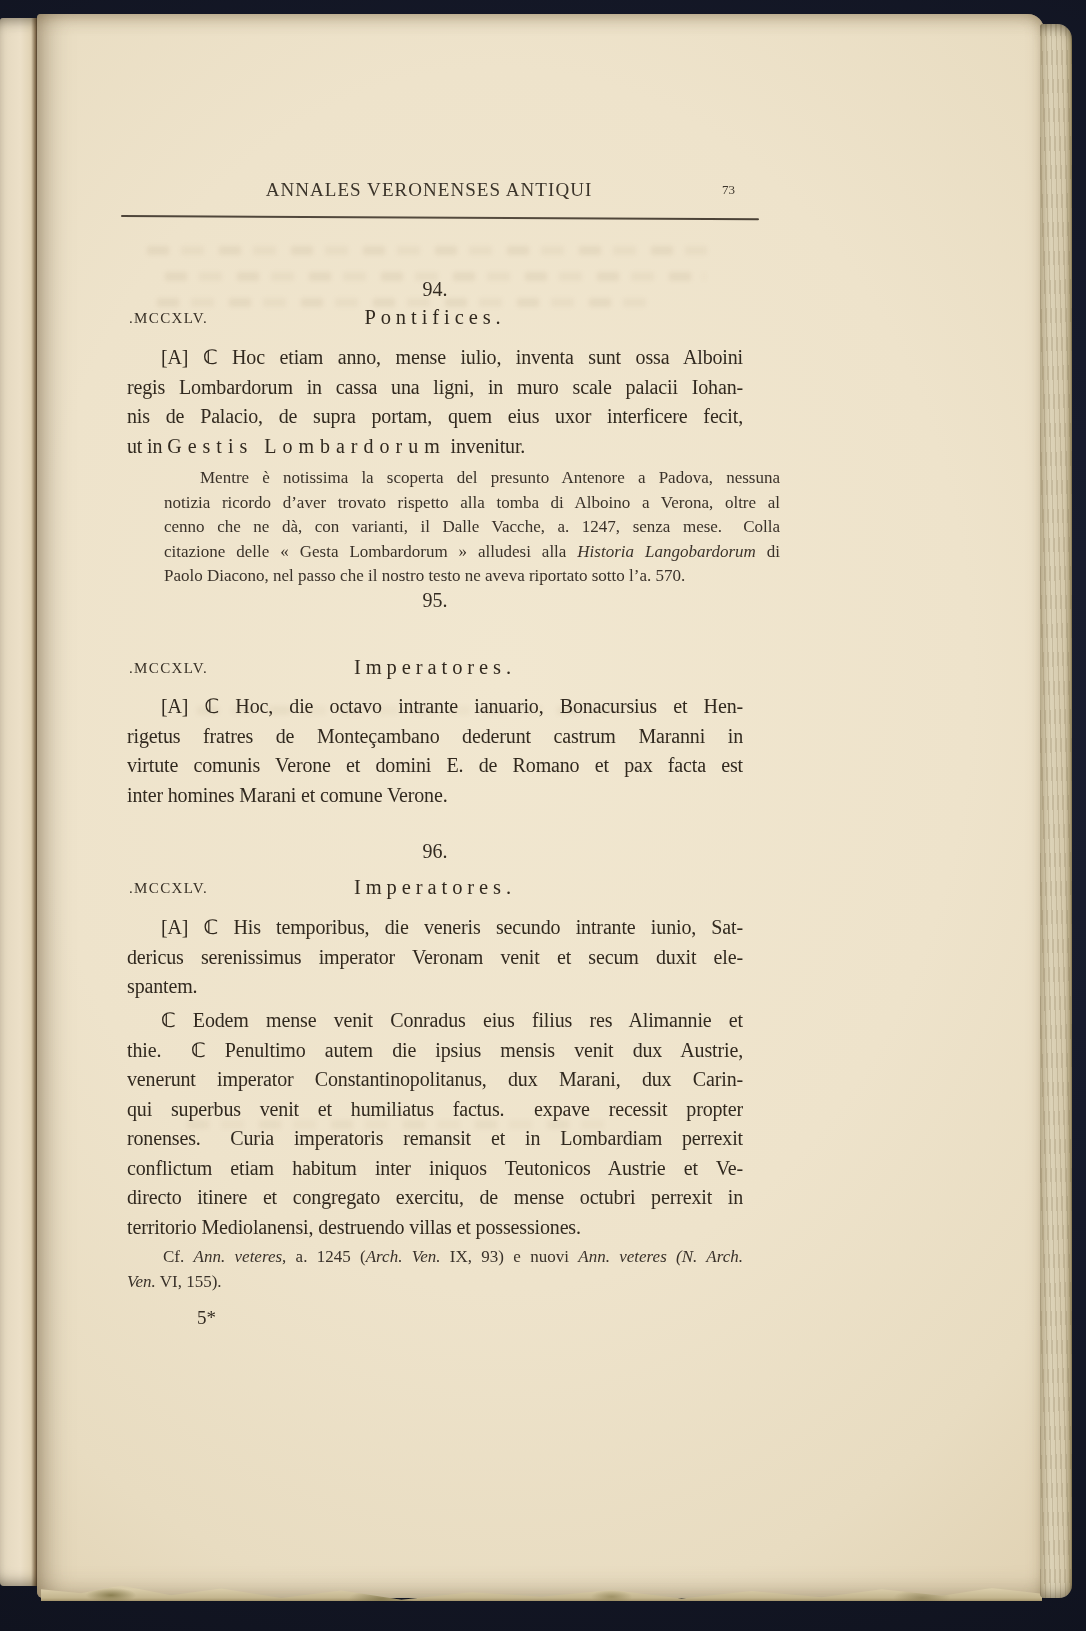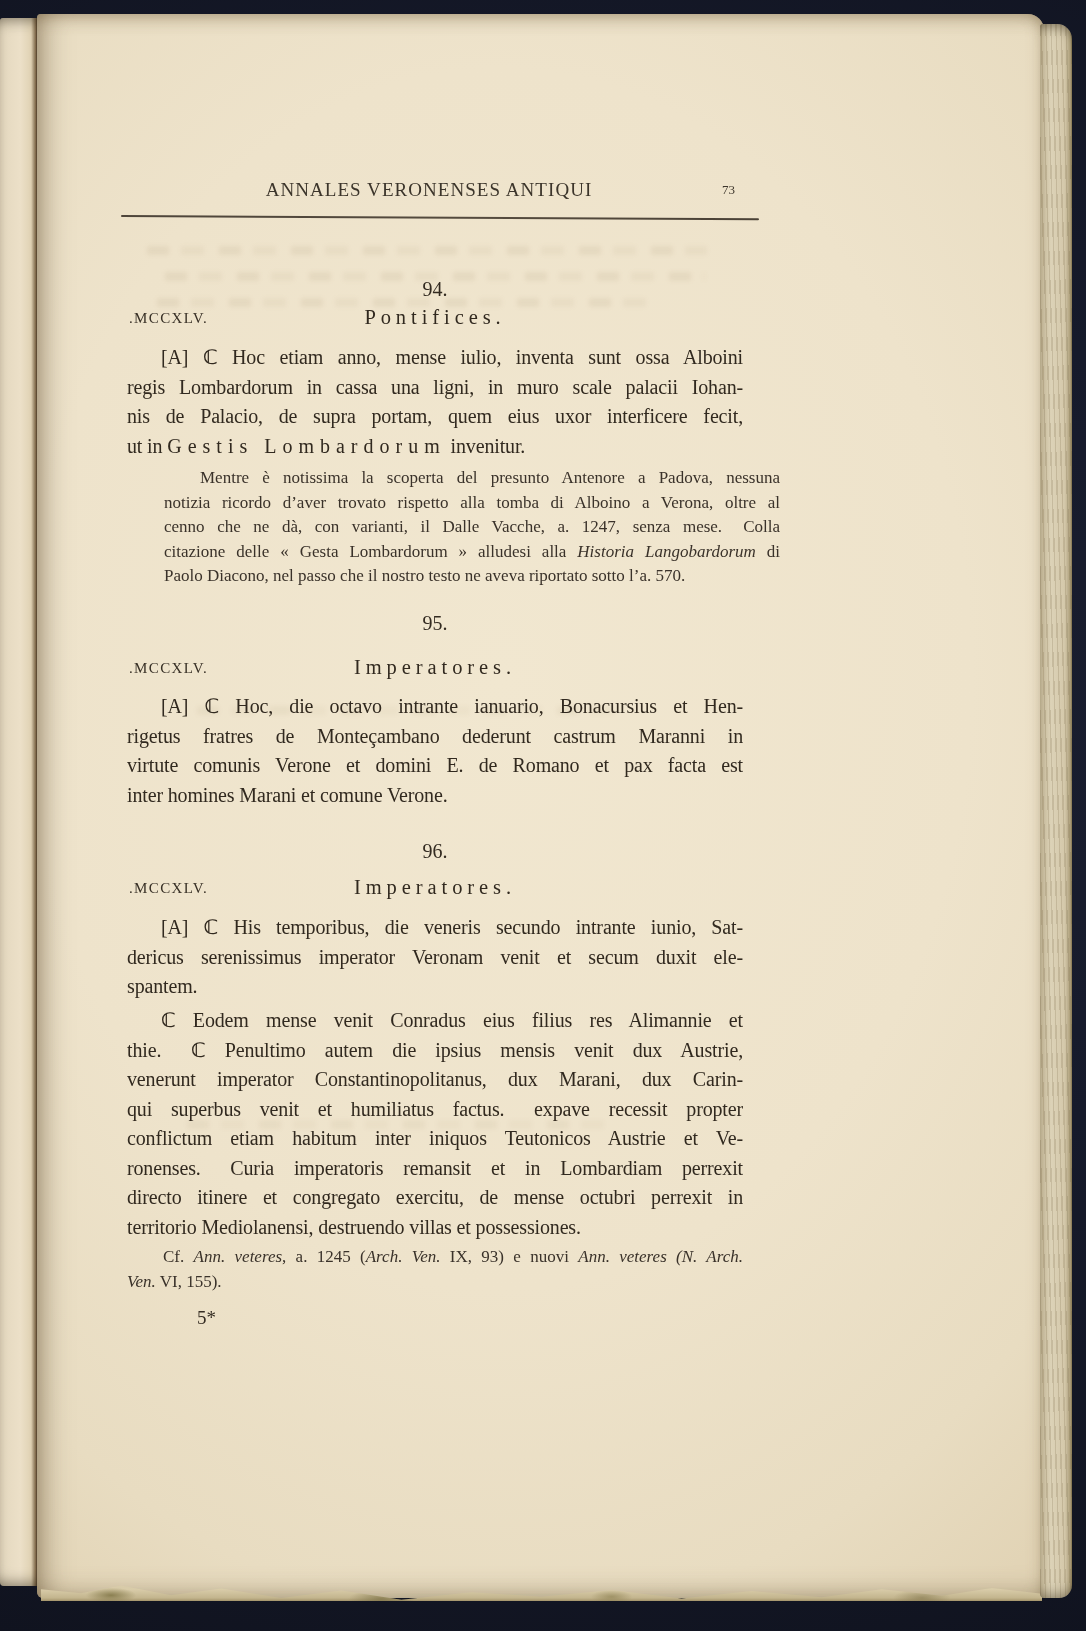"95." div.enumber { top: 597px -> 574px }
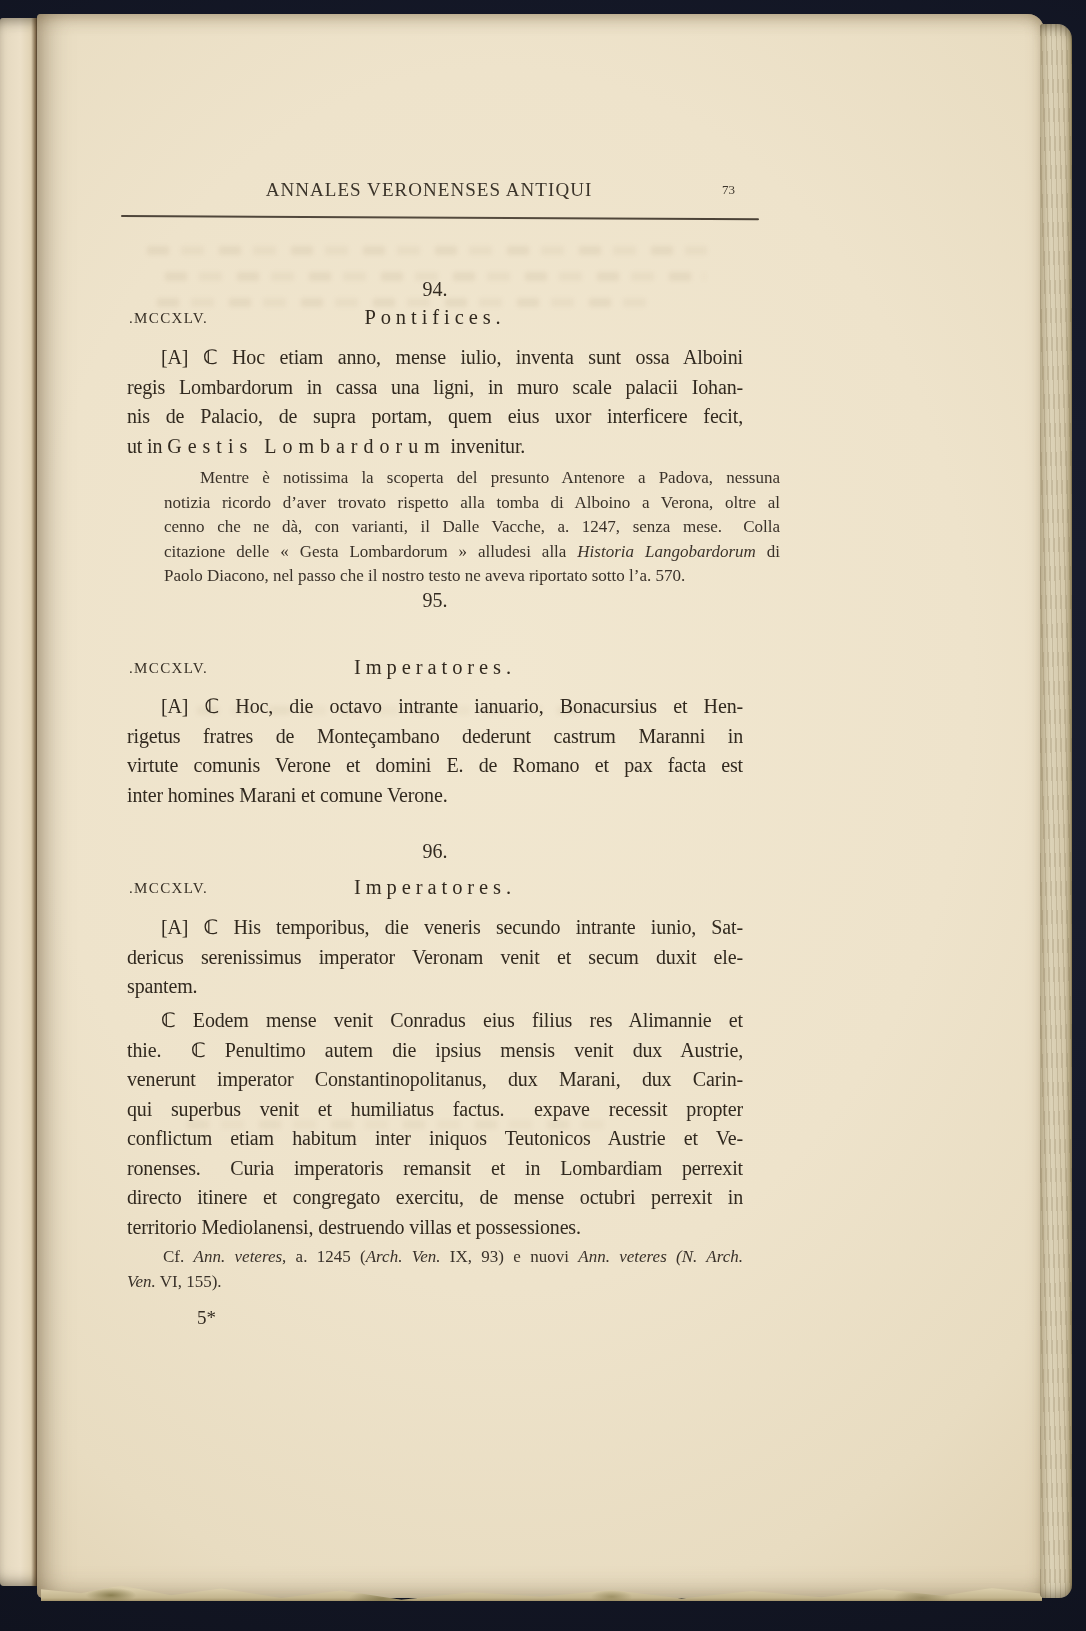"conflictum etiam habitum inter iniquos" div.ln { order: before "ronenses. Curia imperatoris remansit et" -> after "ronenses. Curia imperatoris remansit et" }
